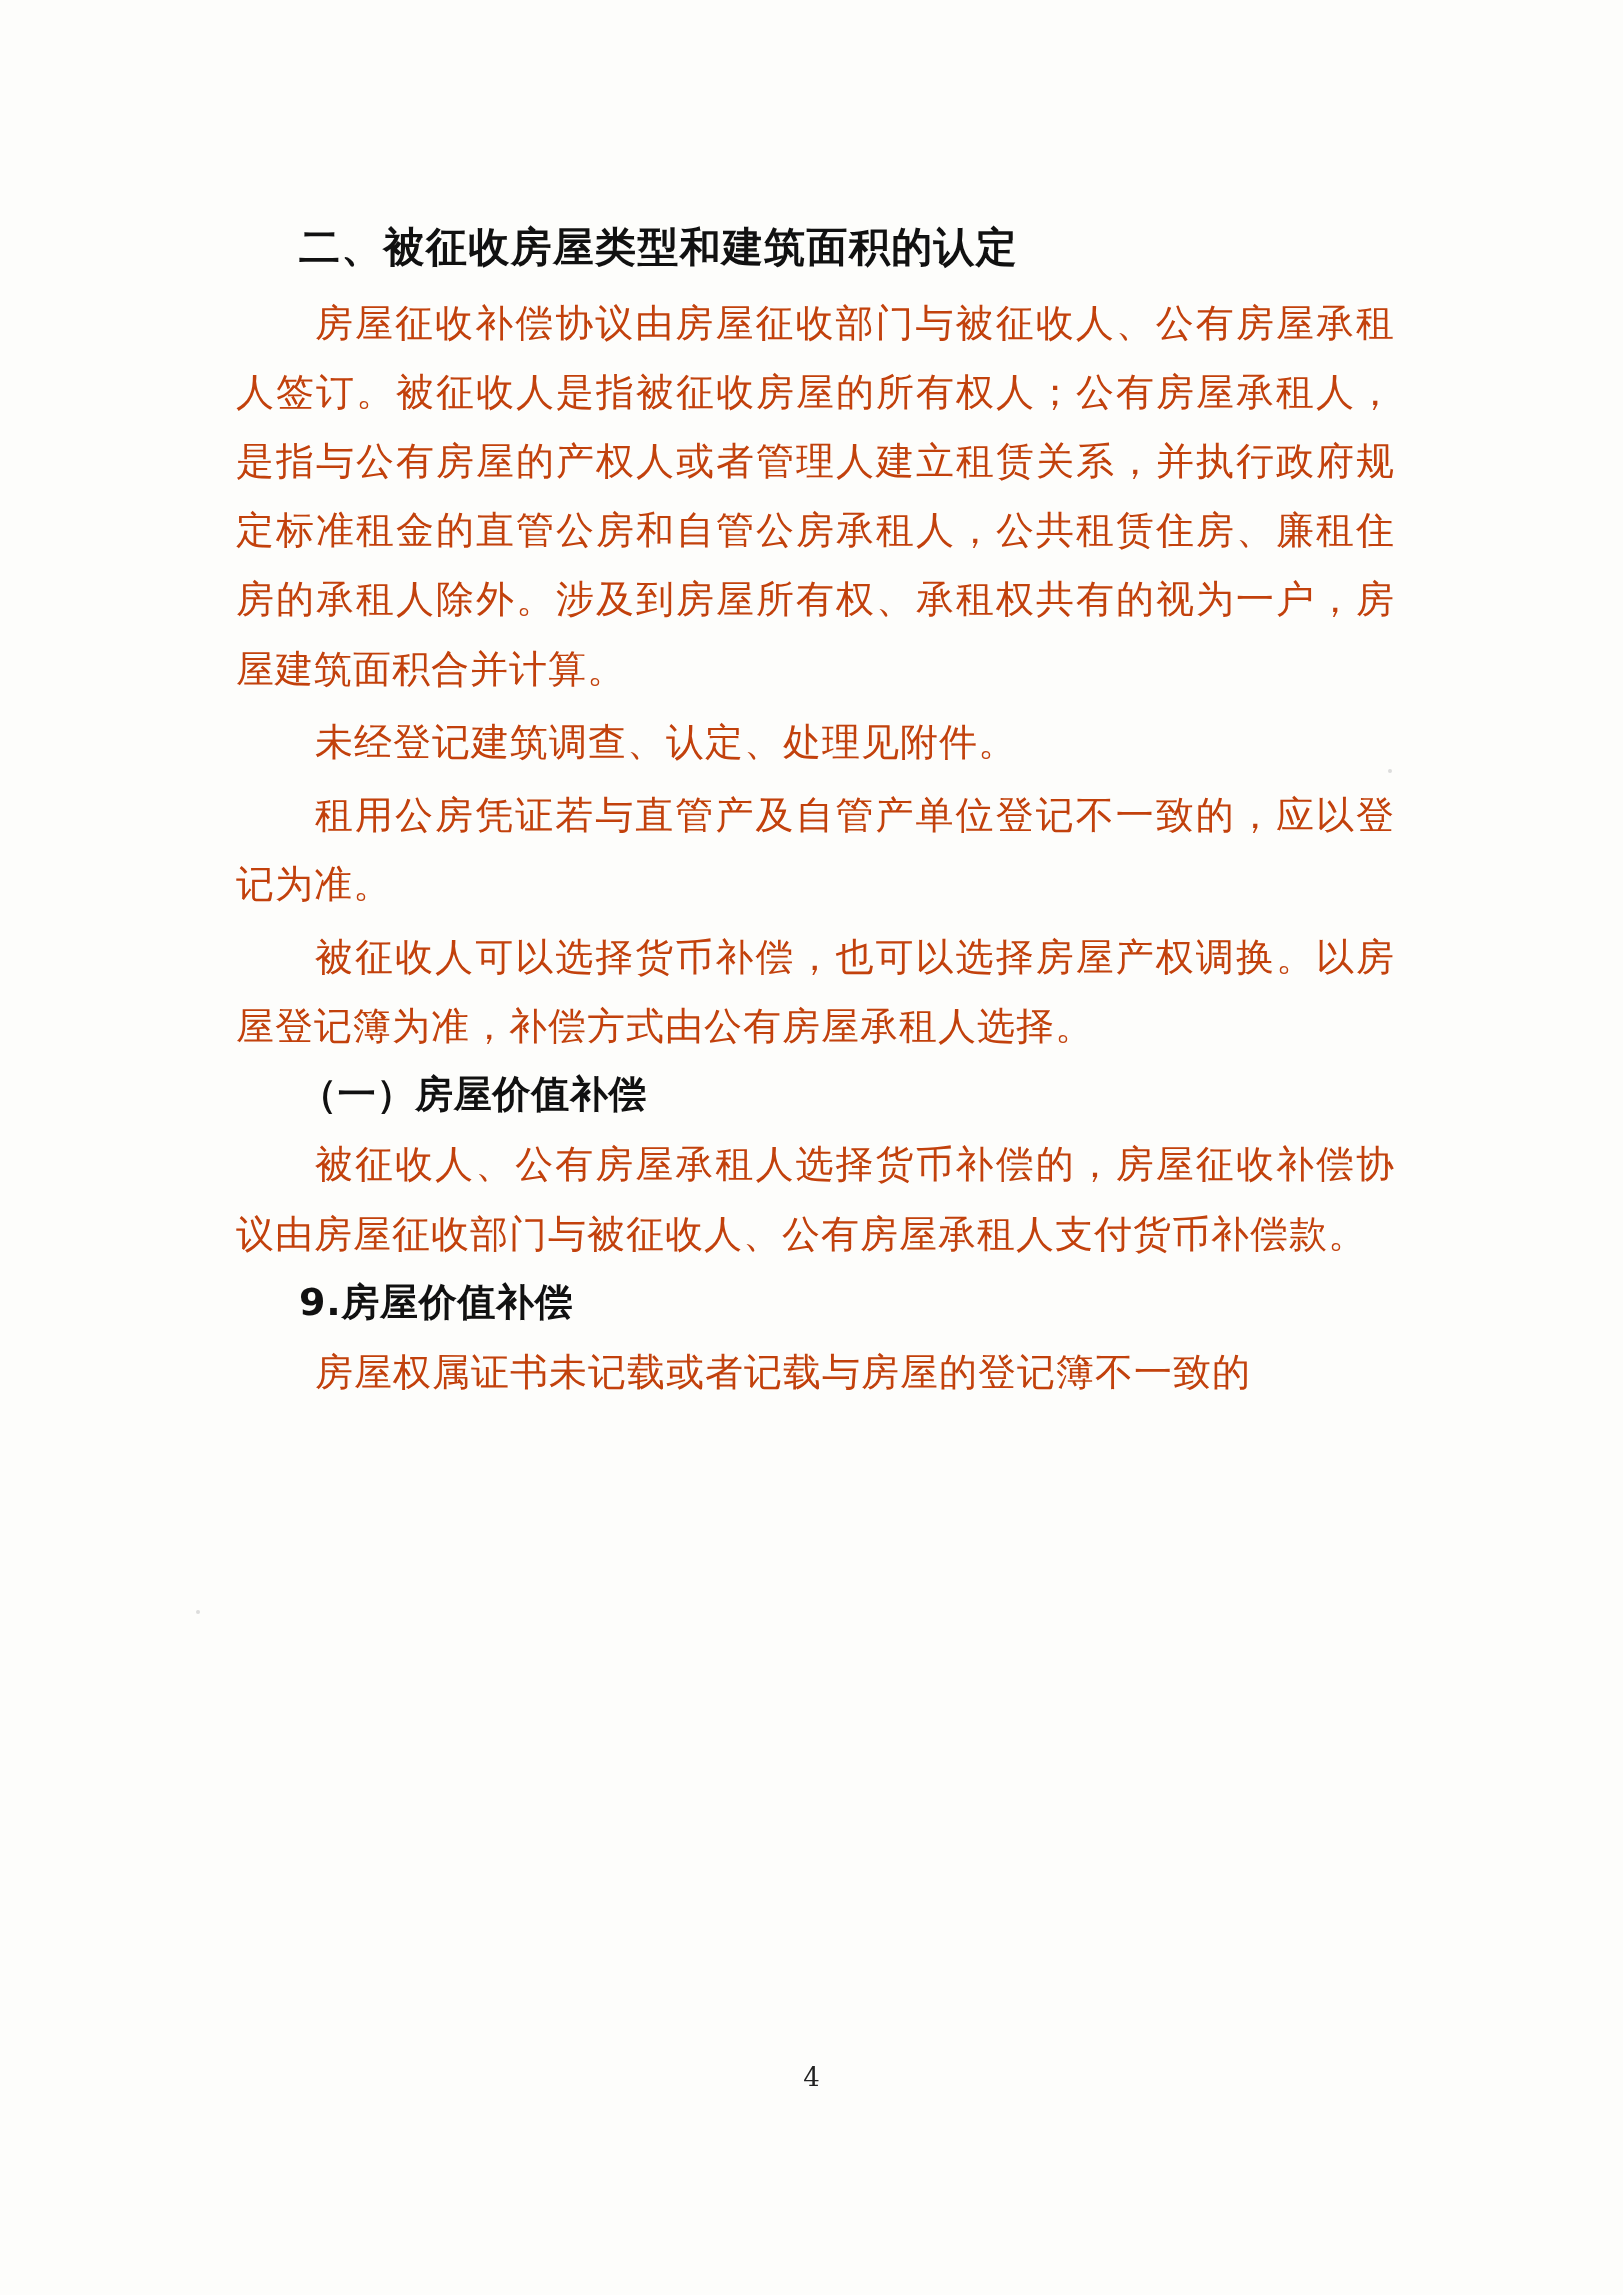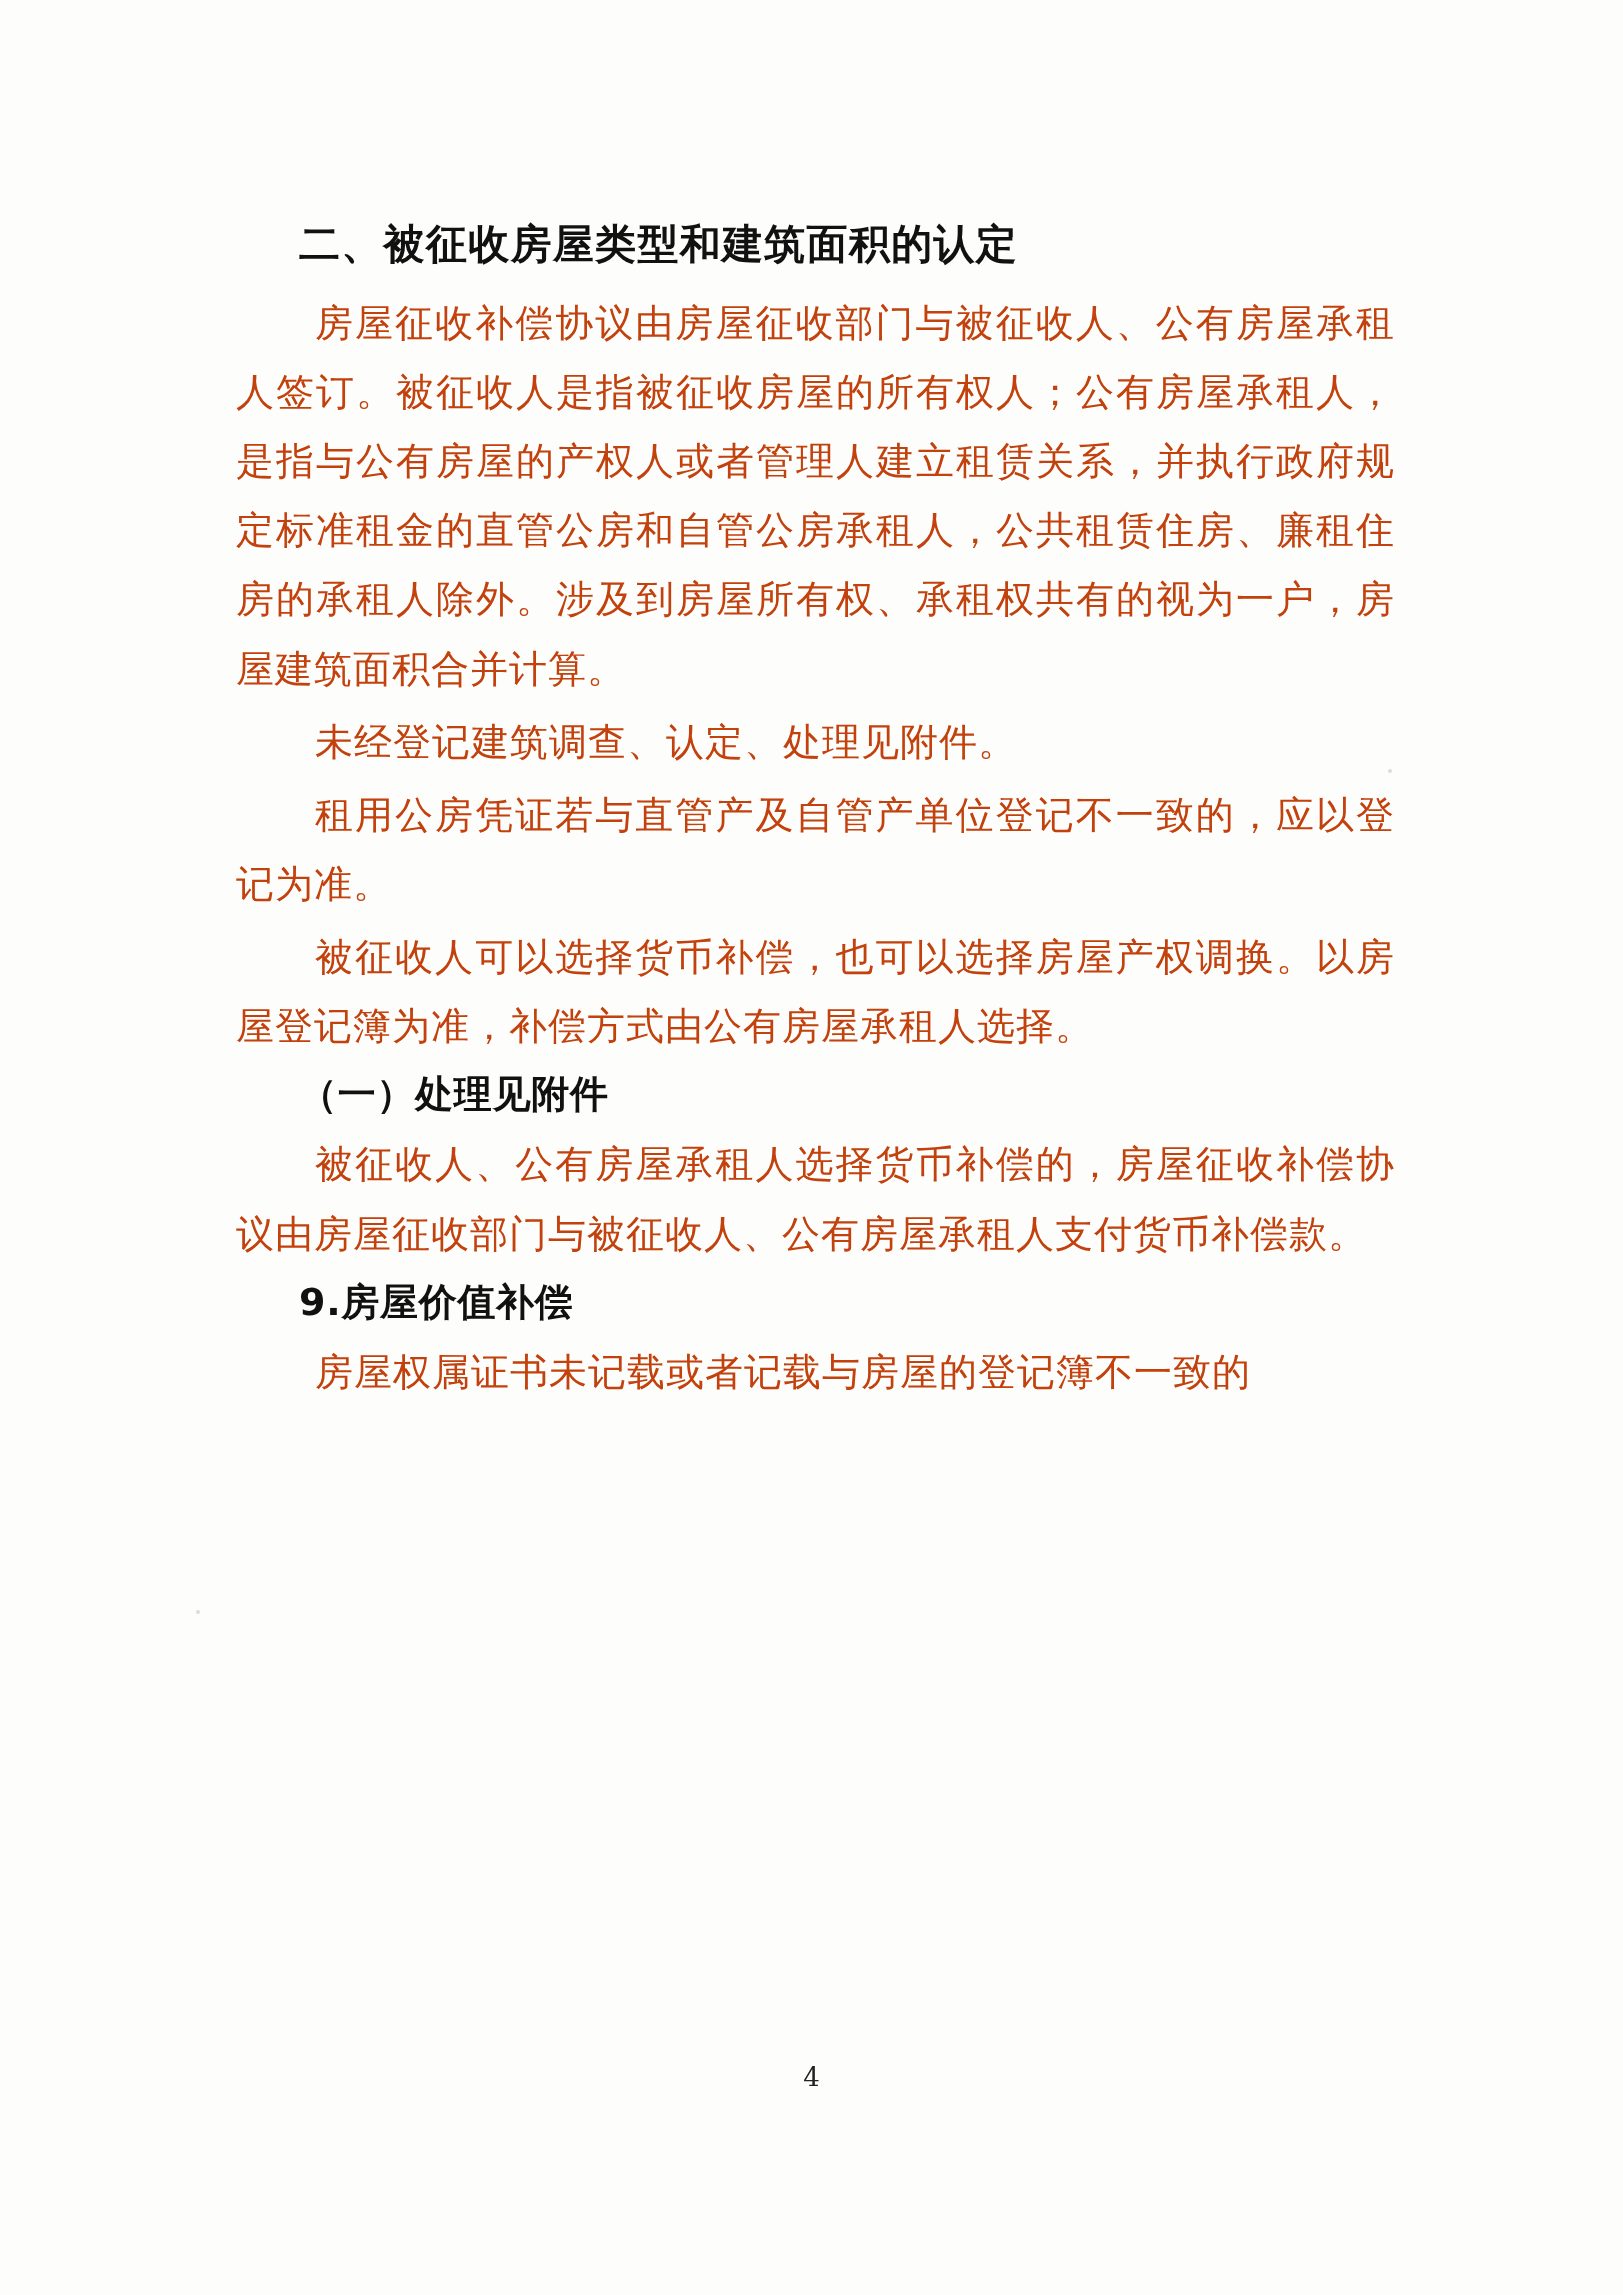"二、被征收房屋类型和建筑面积的认定" .heading { font-family: Liberation Mono, monospace -> Liberation Sans, sans-serif }
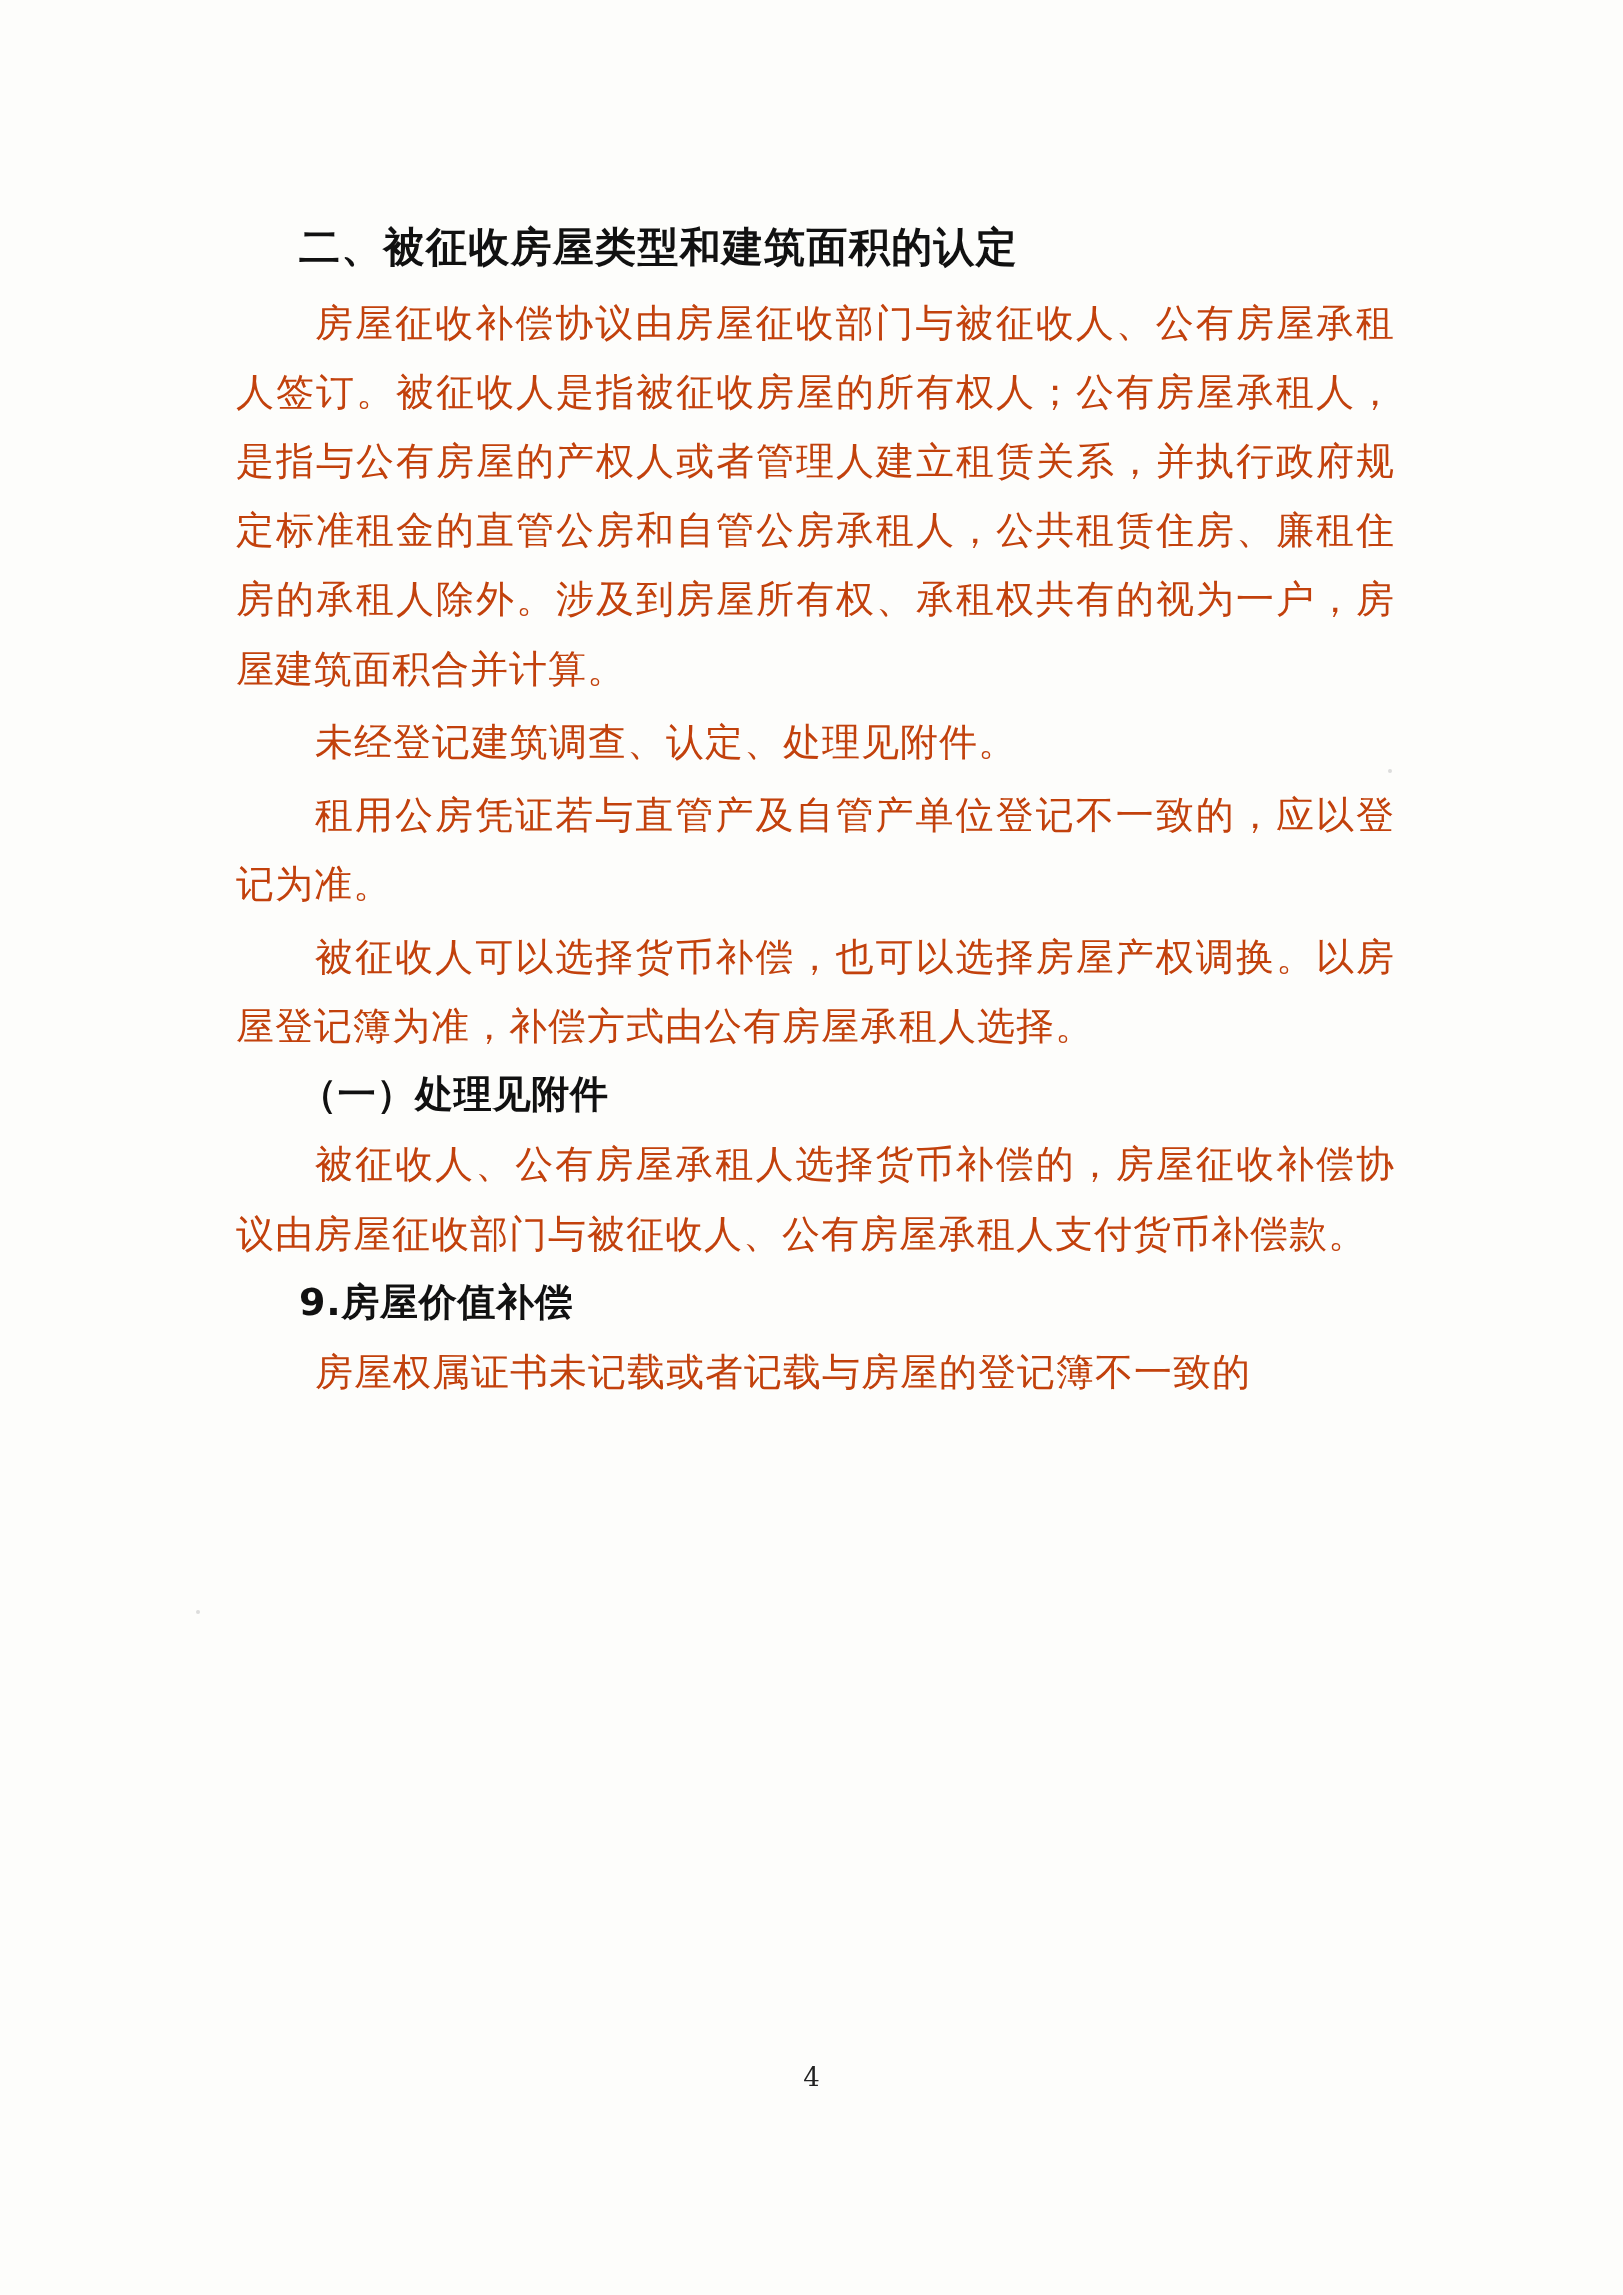"（一）处理见附件" h3.subheading { text: 处理见附件 -> 房屋价值补偿 }
